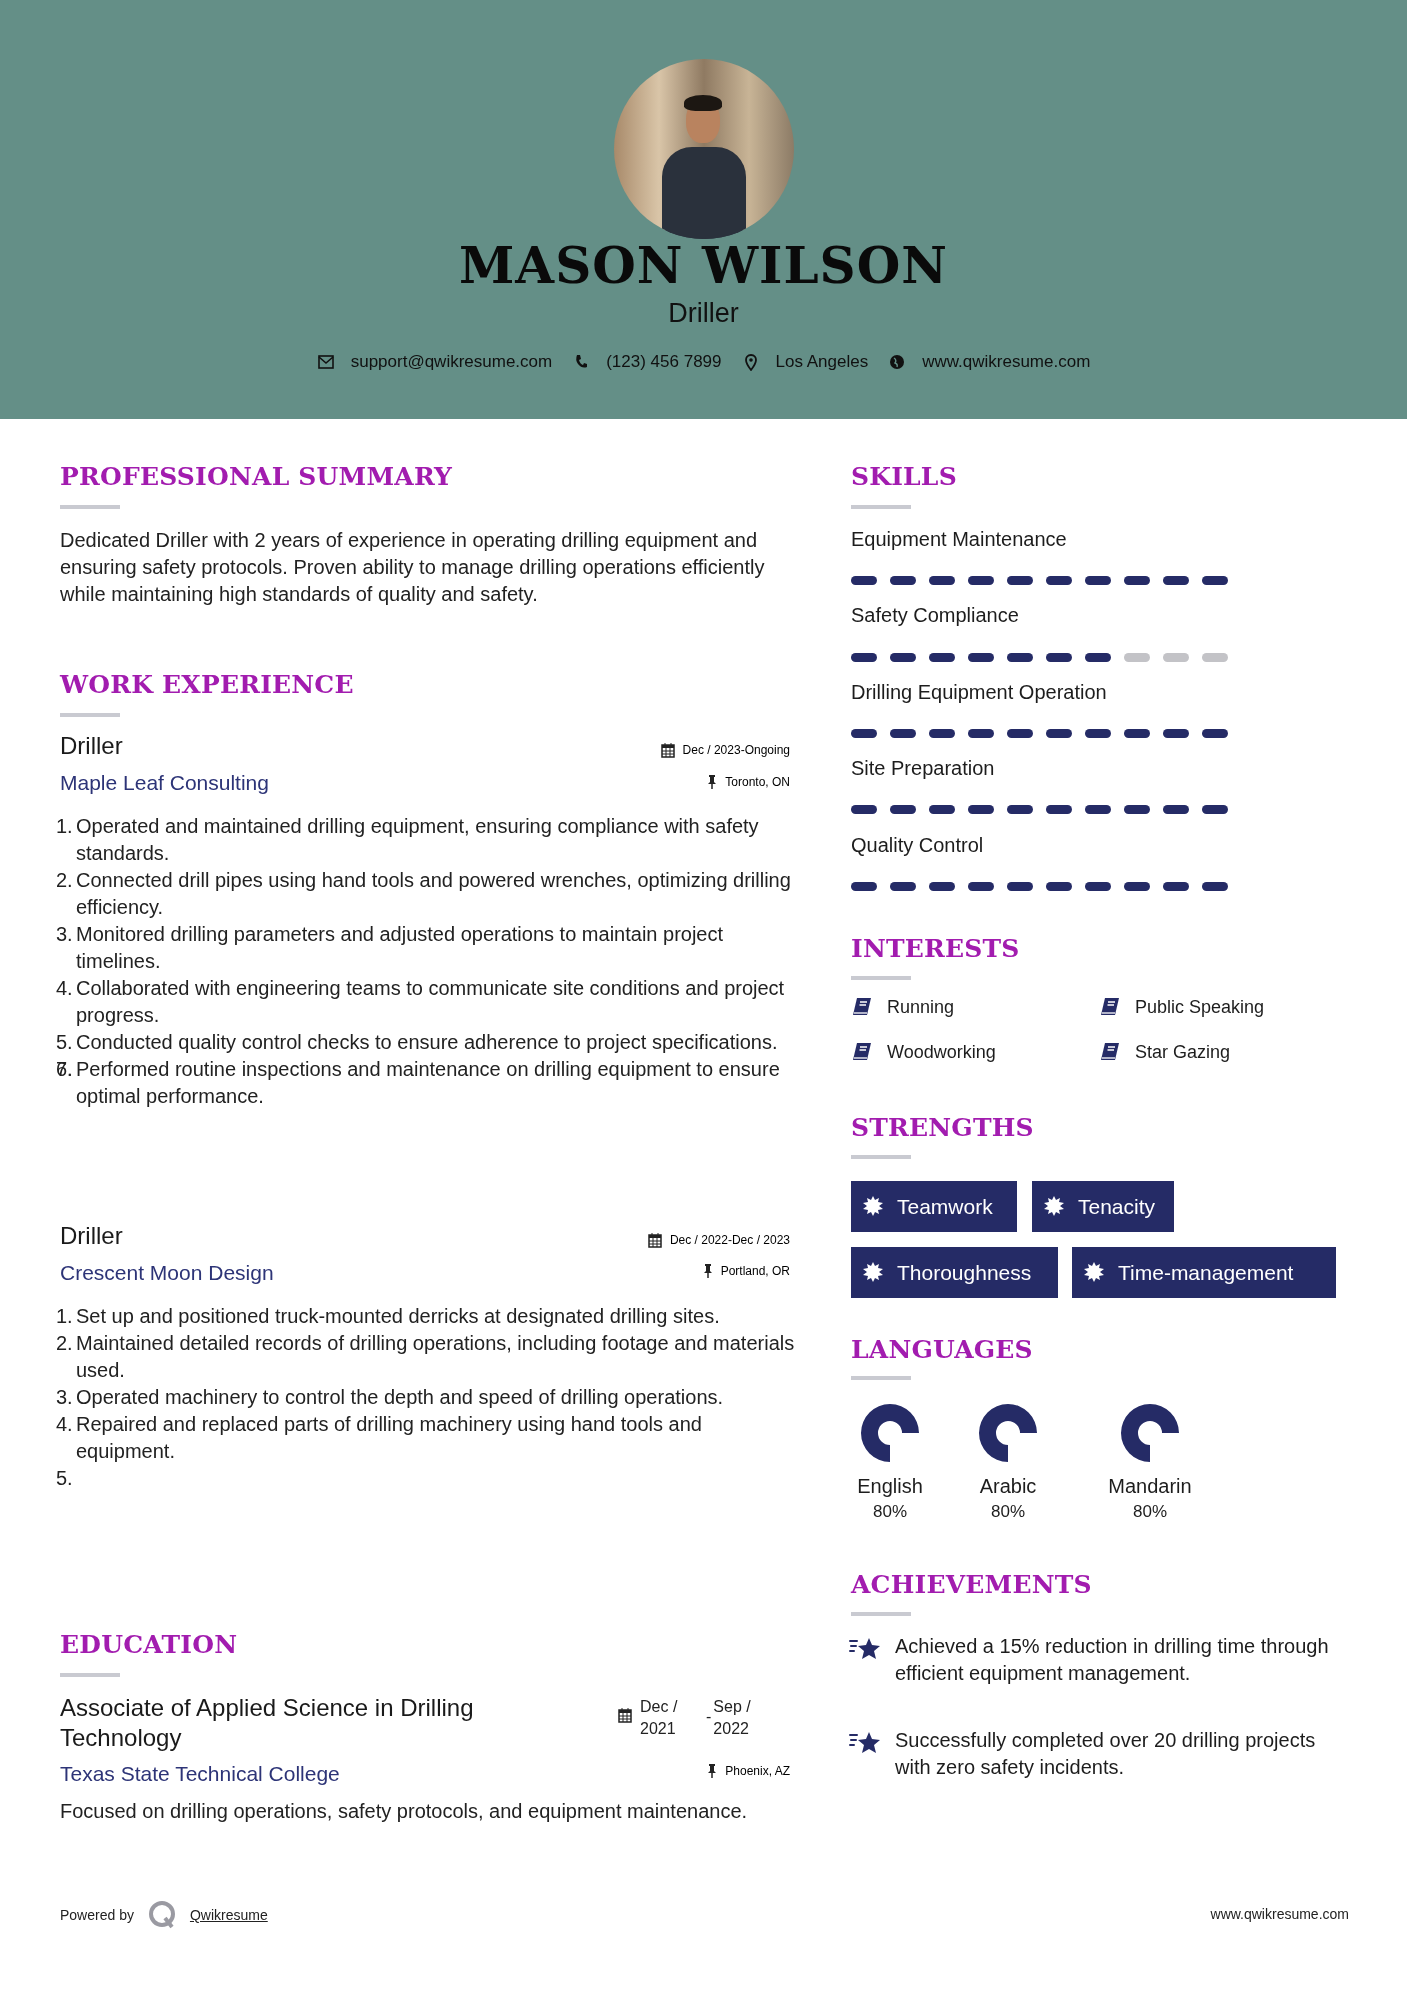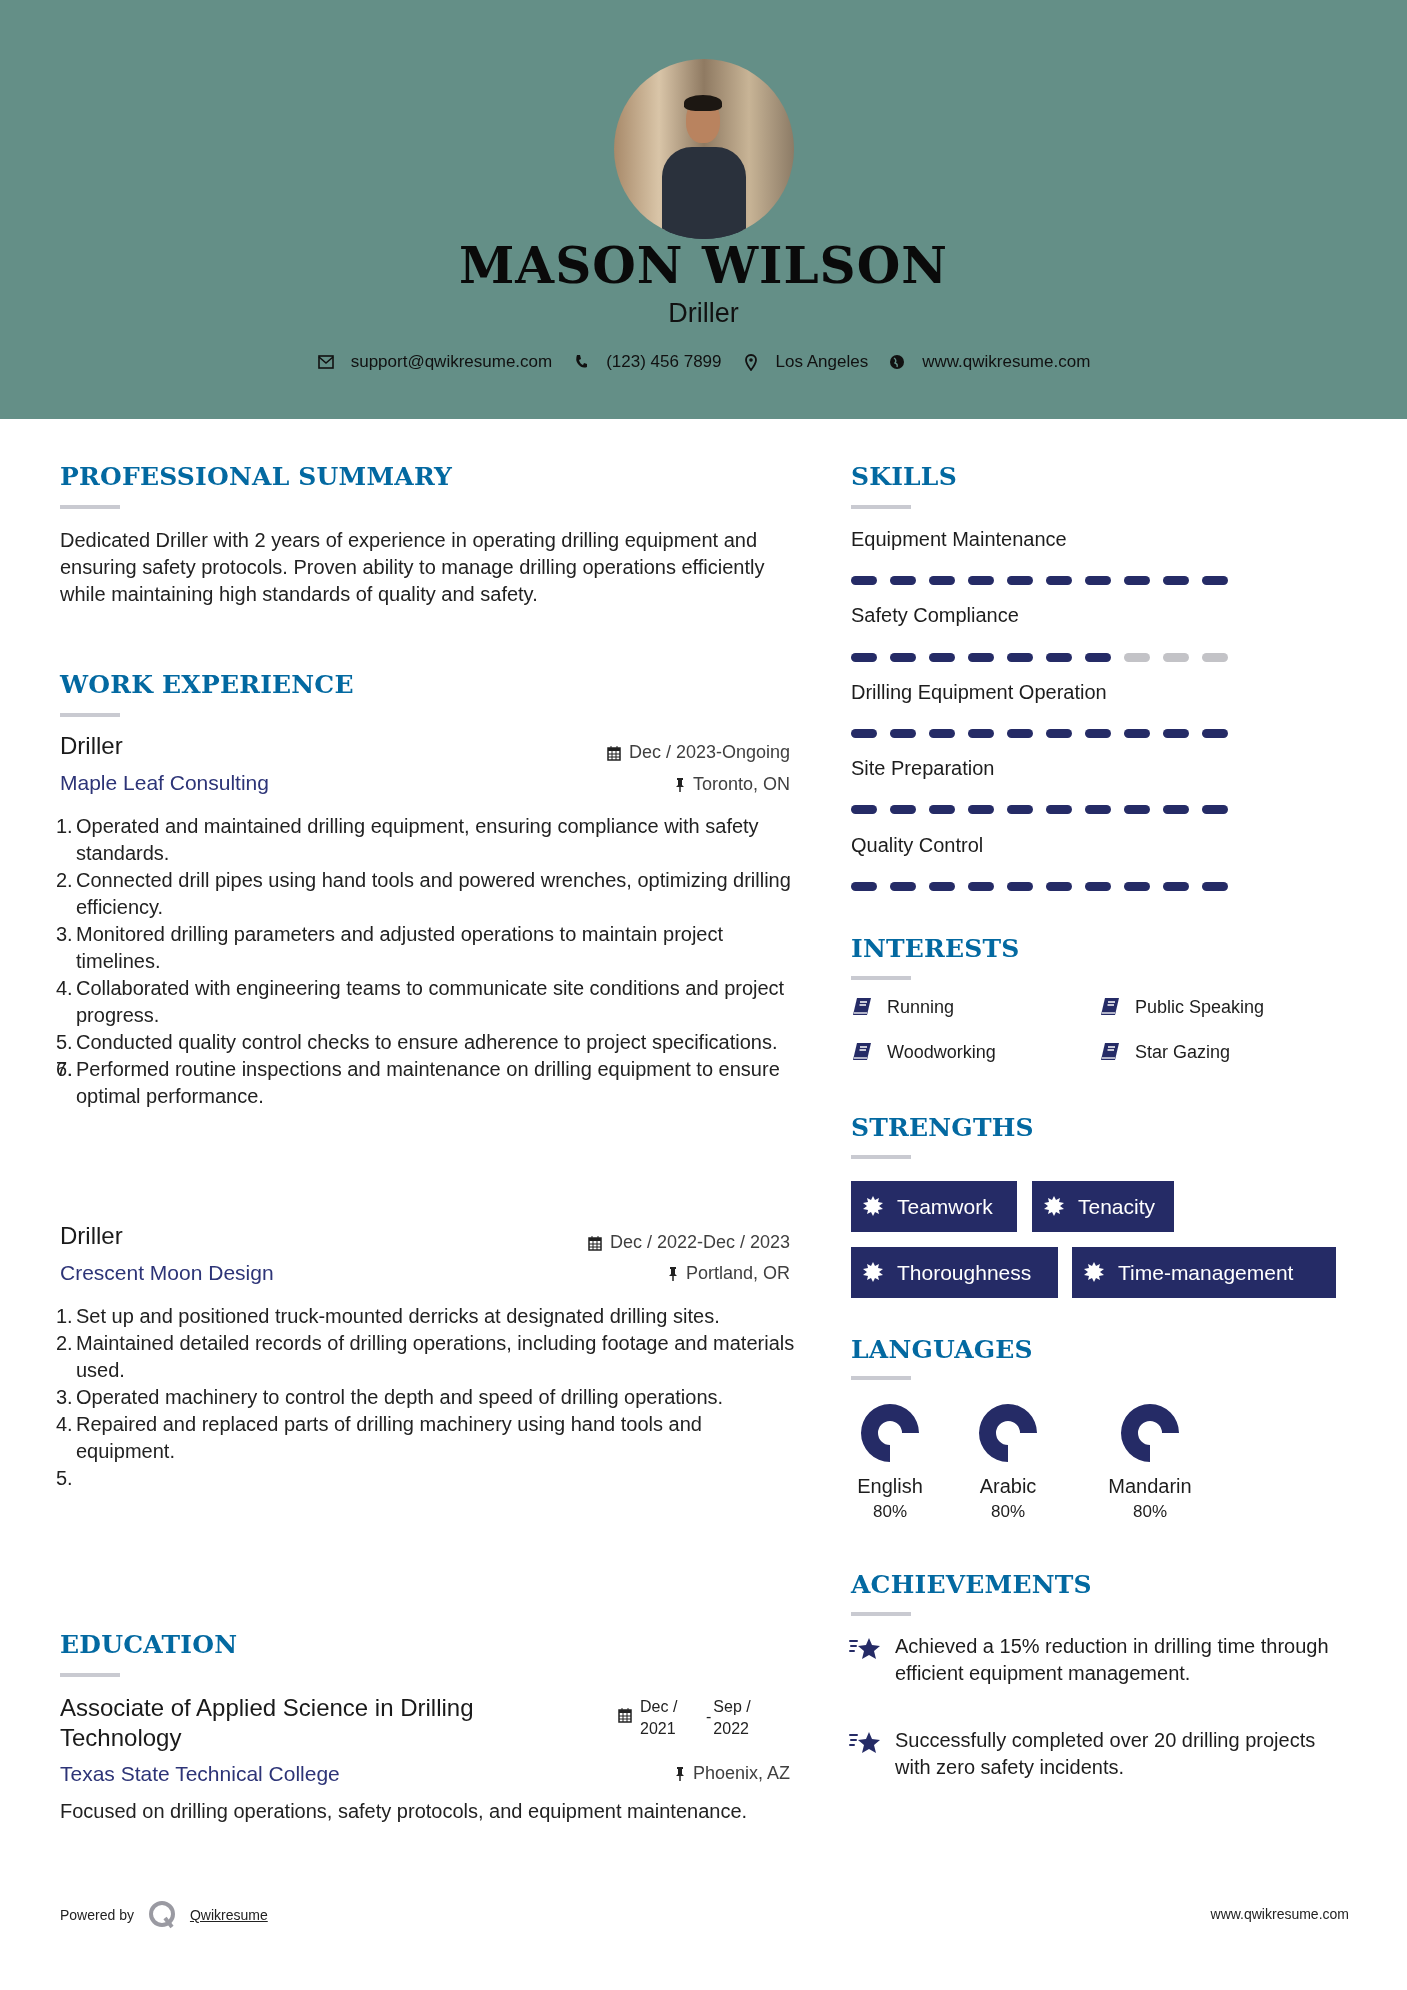"PROFESSIONAL SUMMARY" .sec-title { color: #0369a1 -> #a21caf }
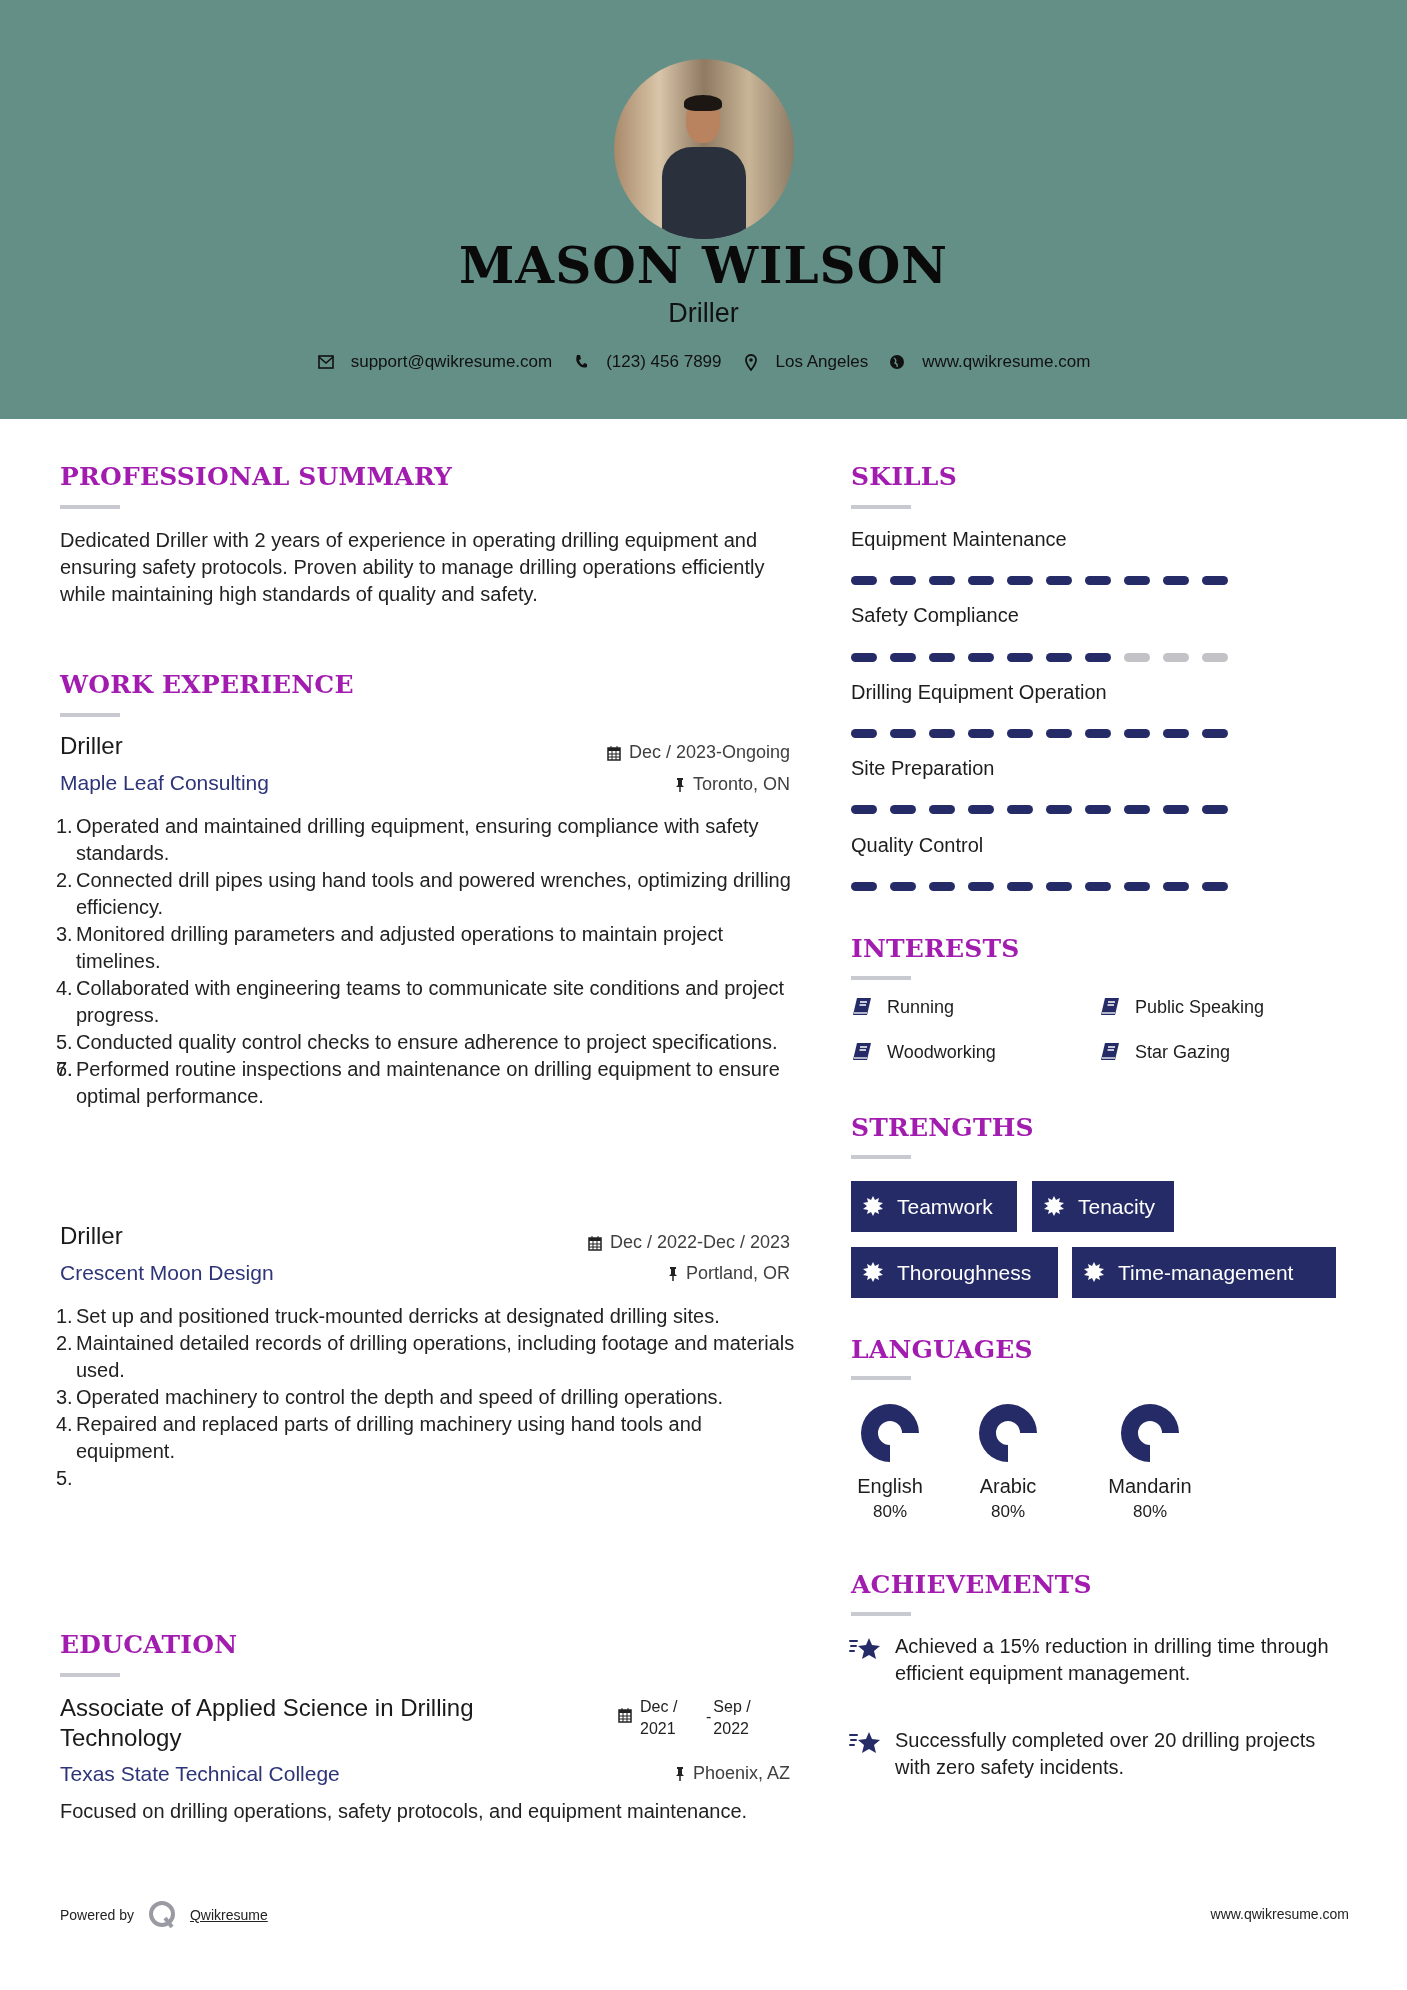"Dec / 2023-Ongoing" .meta { color: #404040 -> #000000; font-size: 18px -> 12px }
